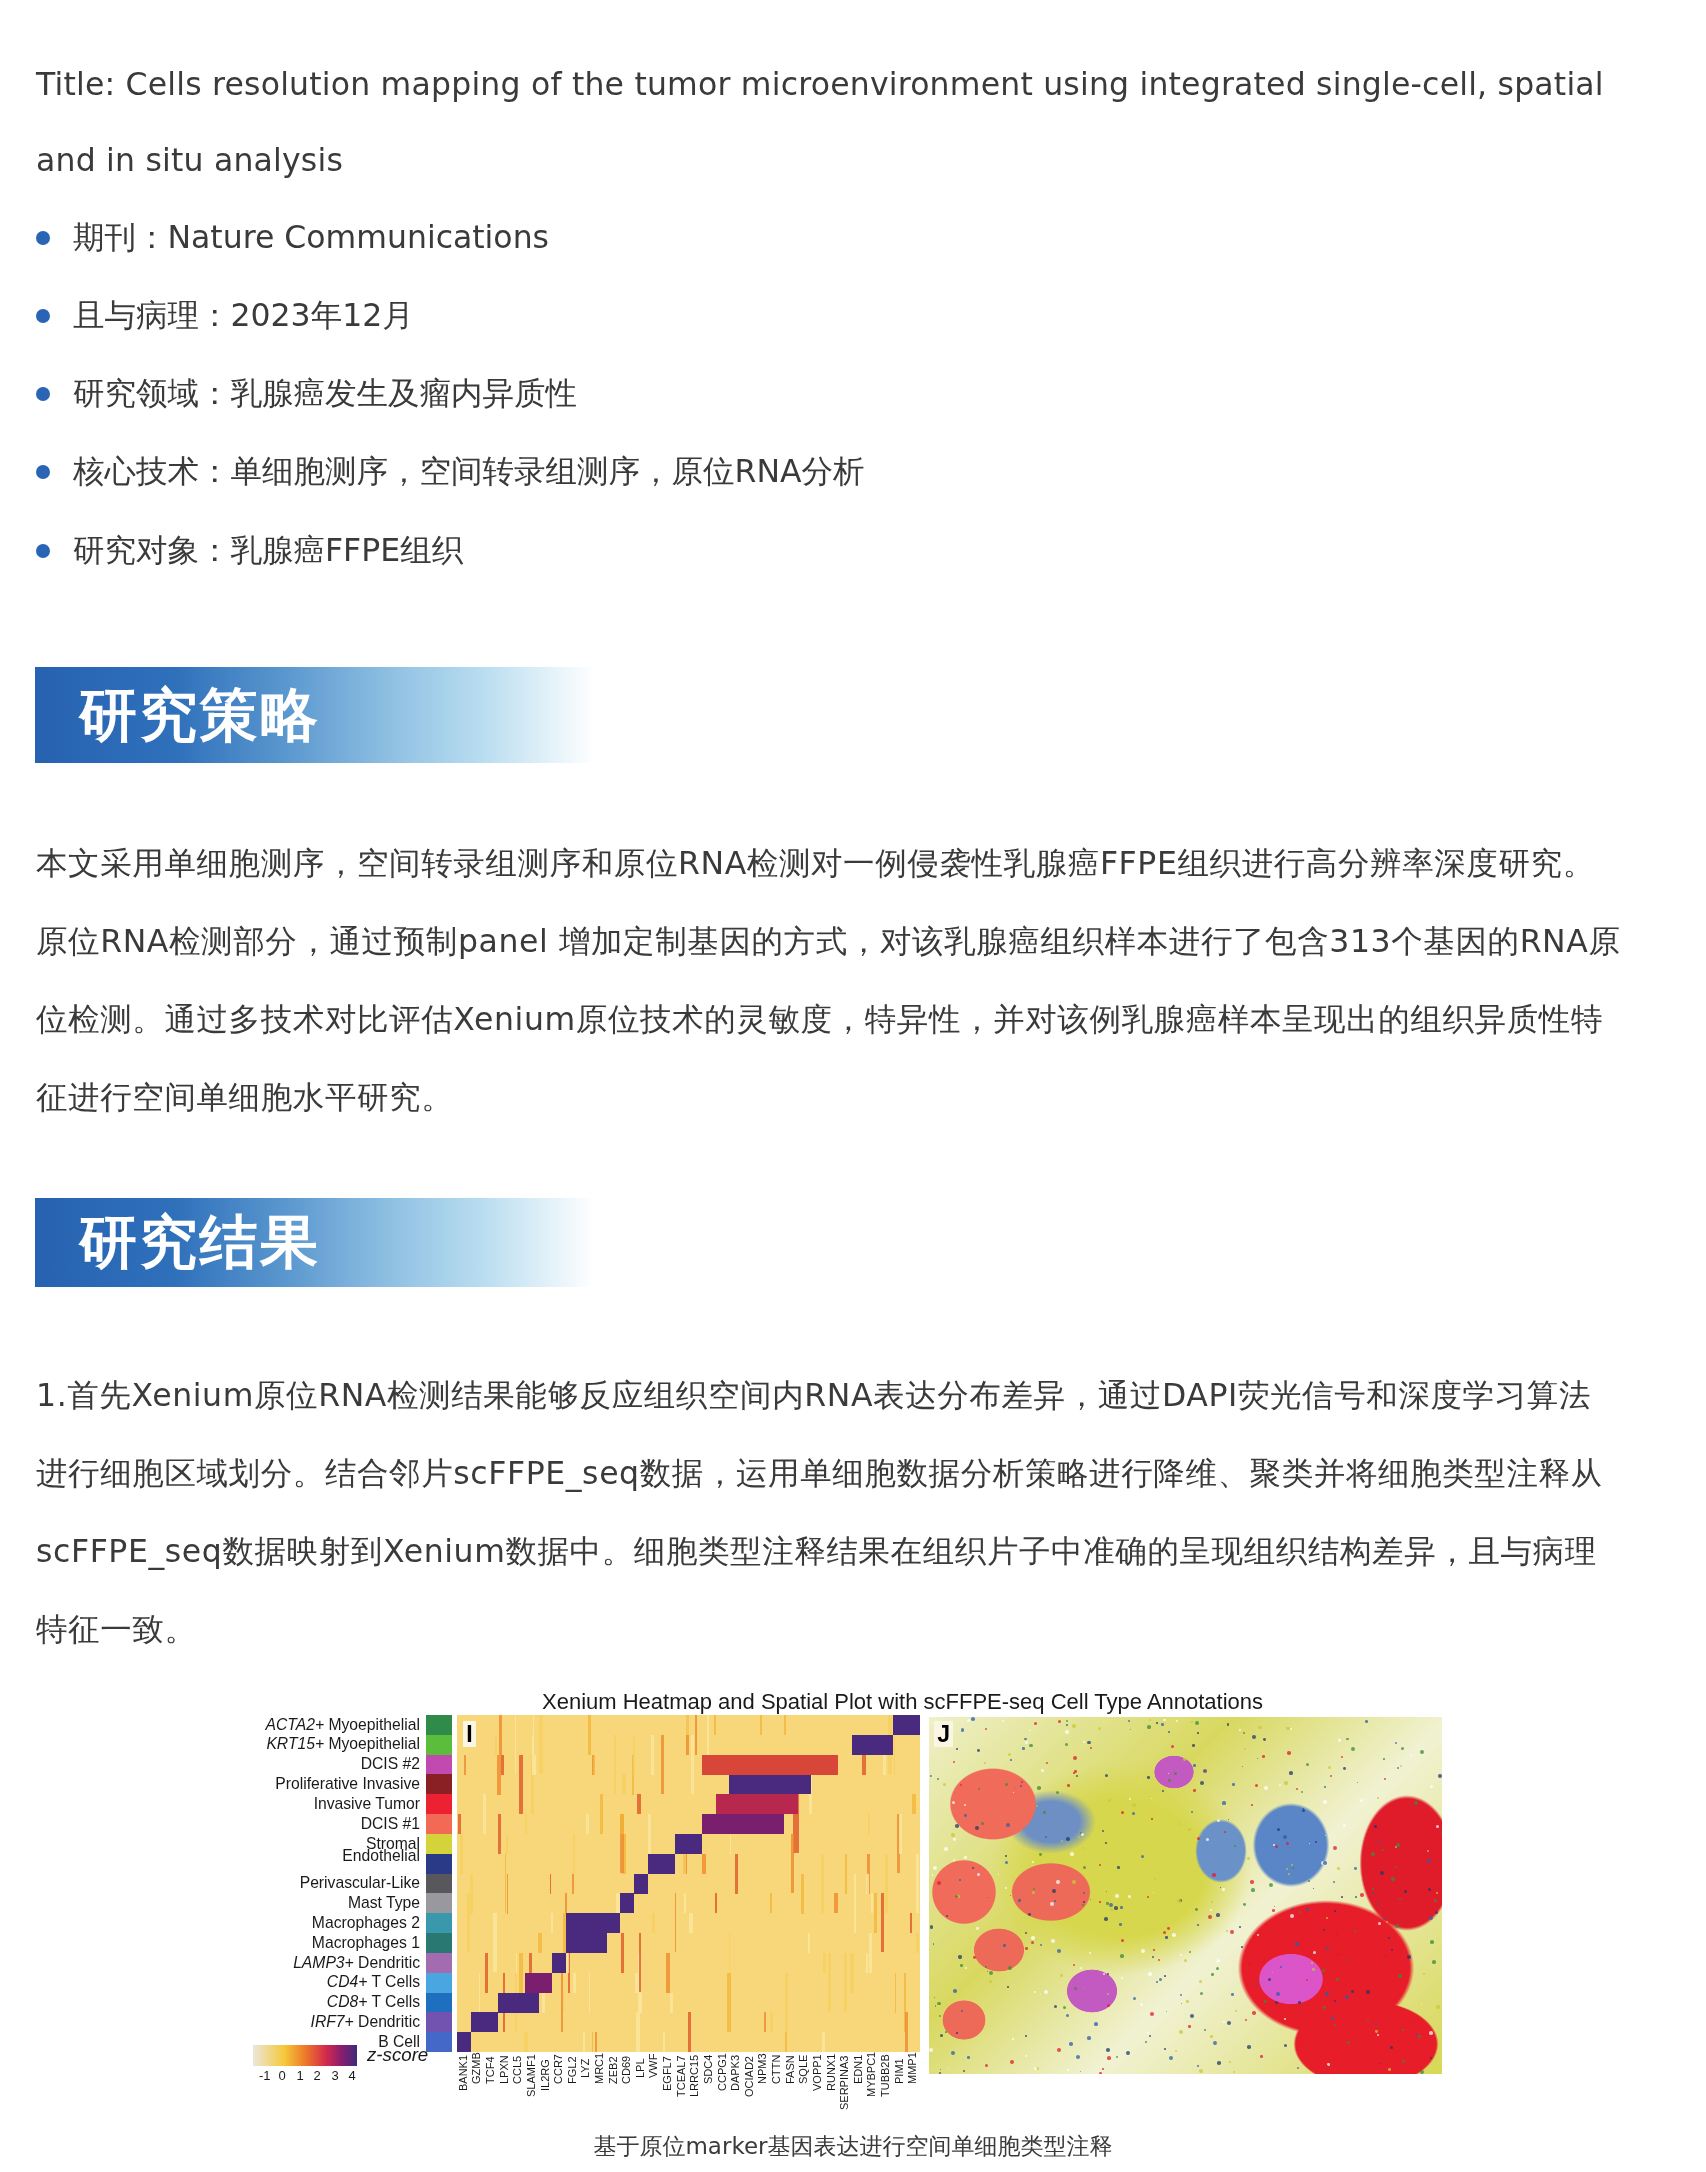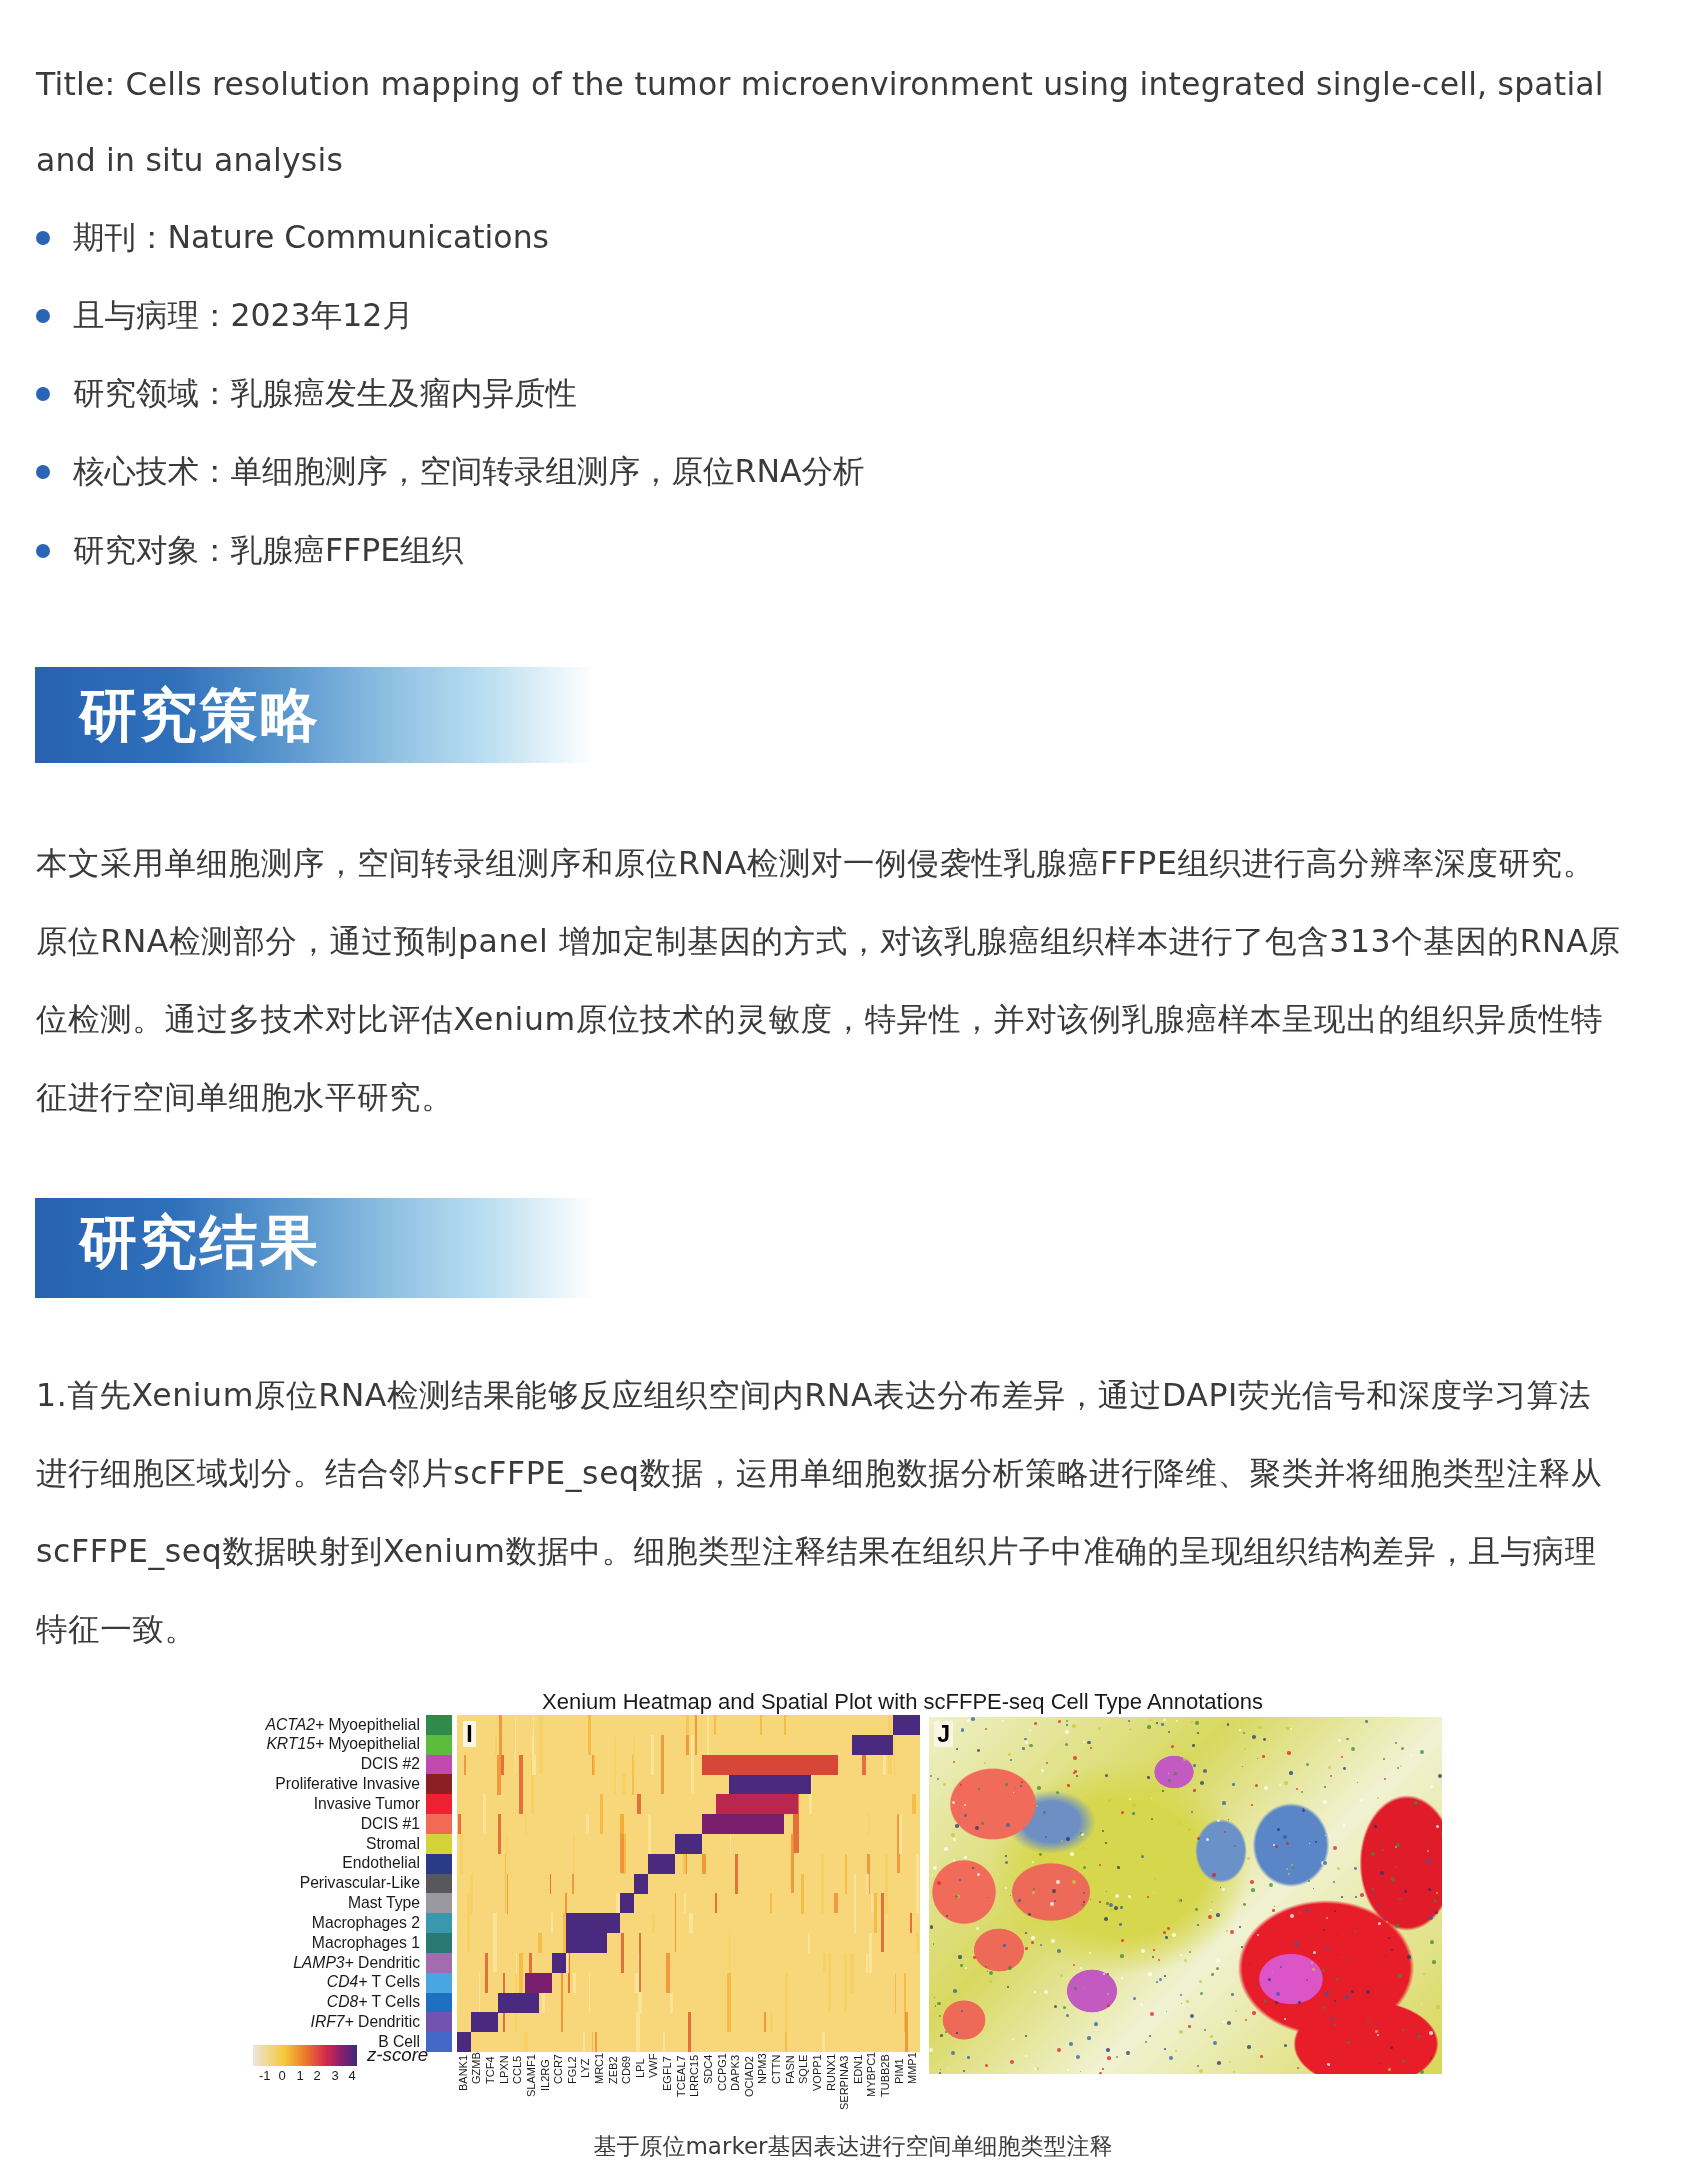"研究结果" div.banner { height: 100px -> 89px }
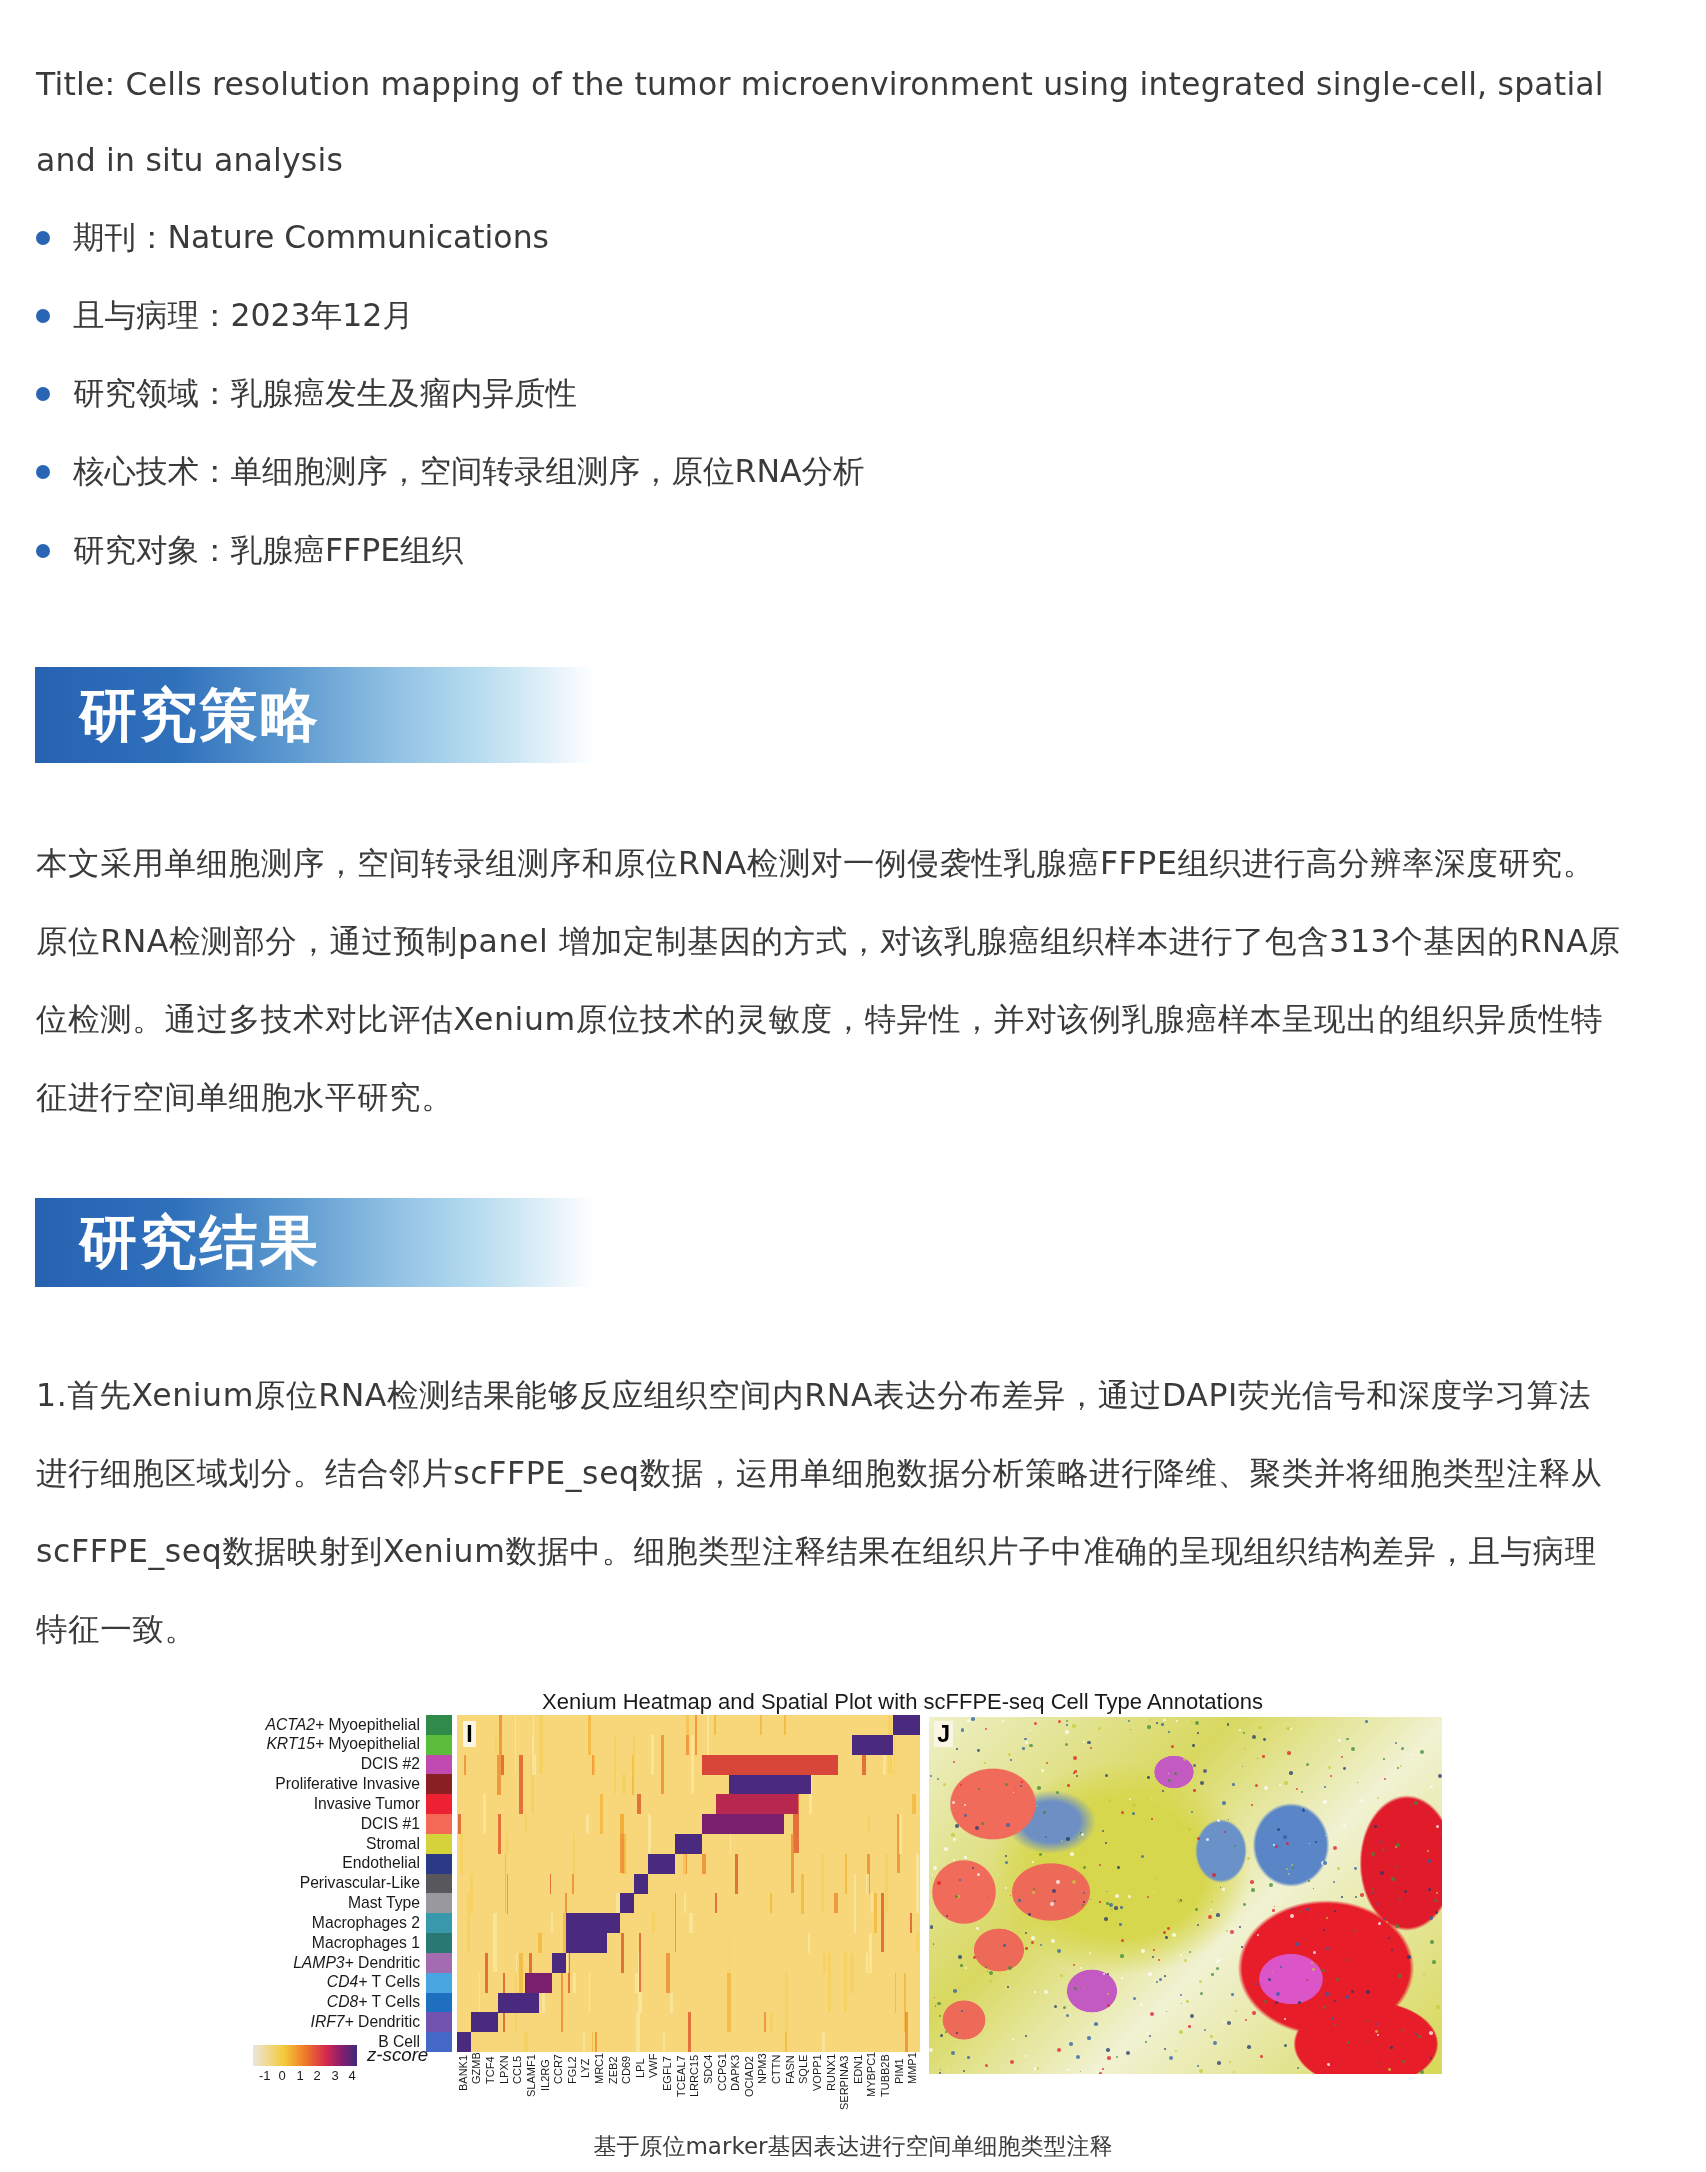"Endothelial" div.row-label { top: 139px -> 132px }
